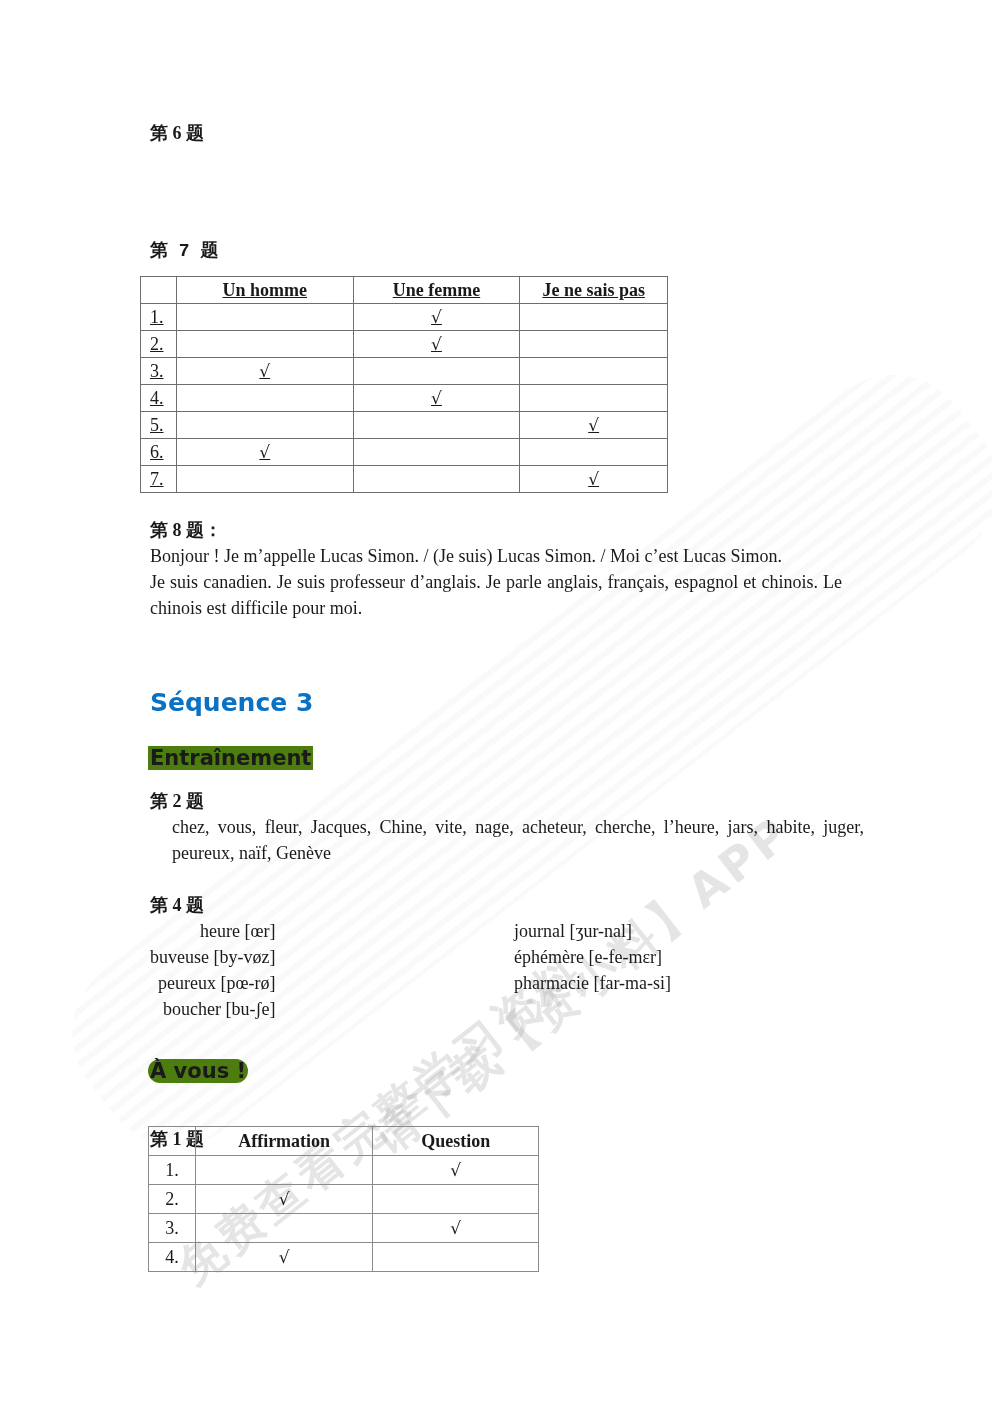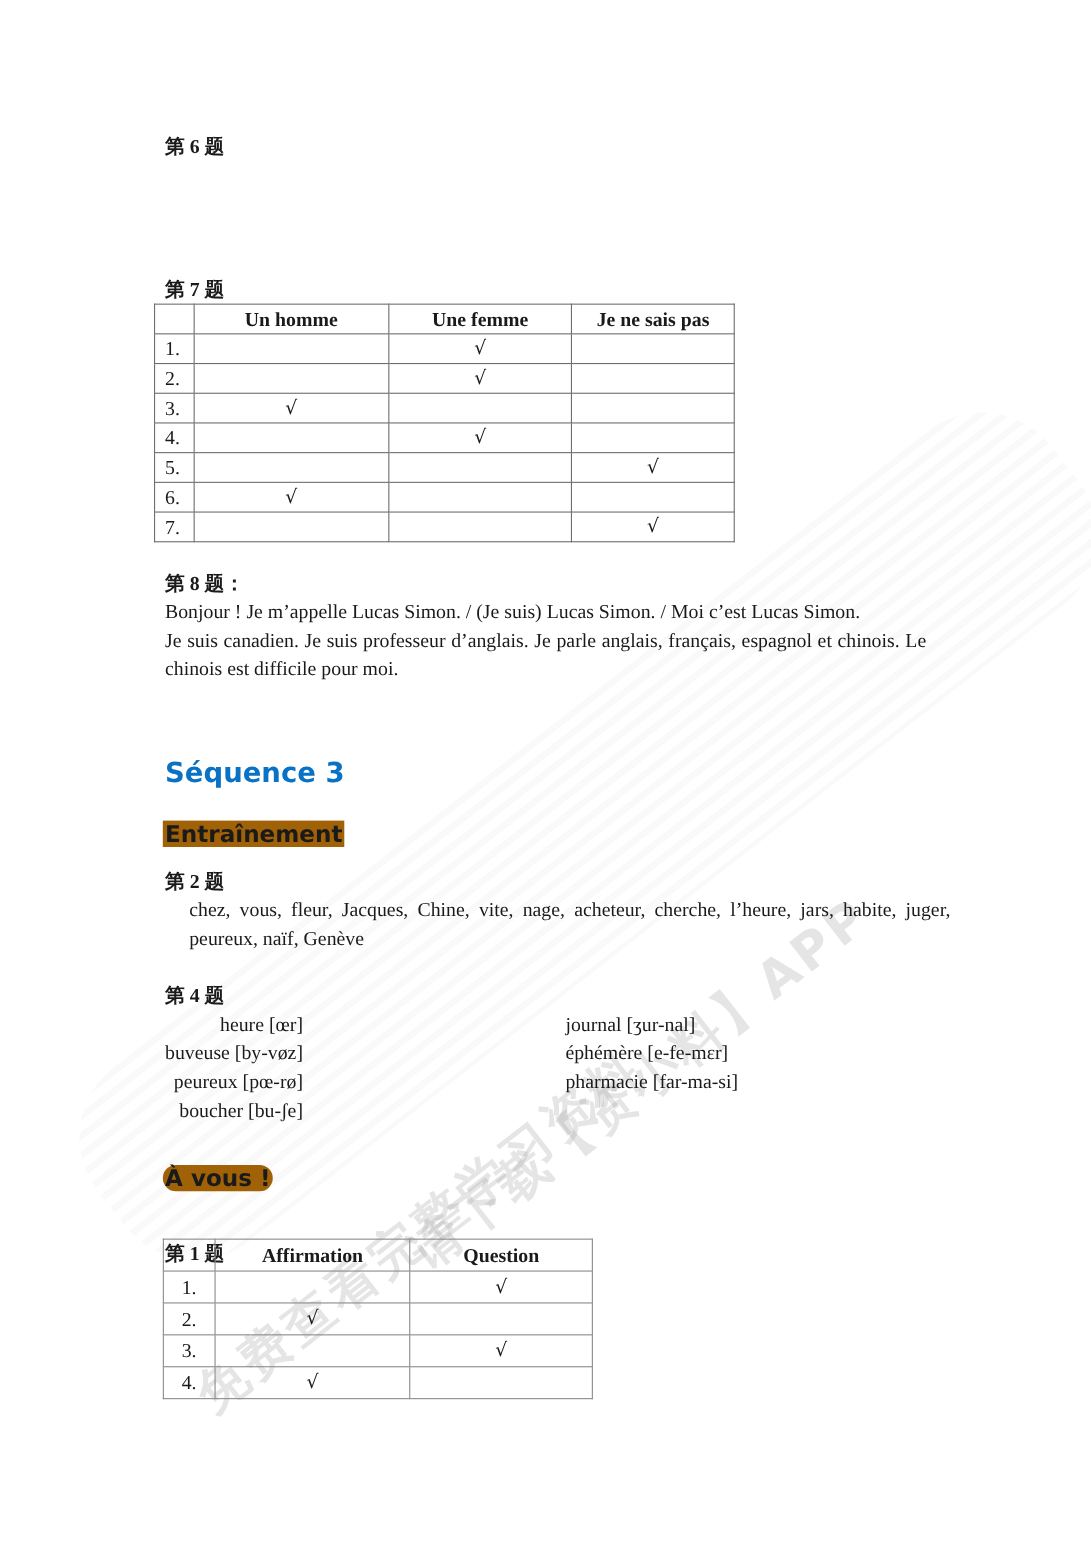"第 7 题" div.abs { font-family: none -> Liberation Mono, monospace; top: 250px -> 238px }
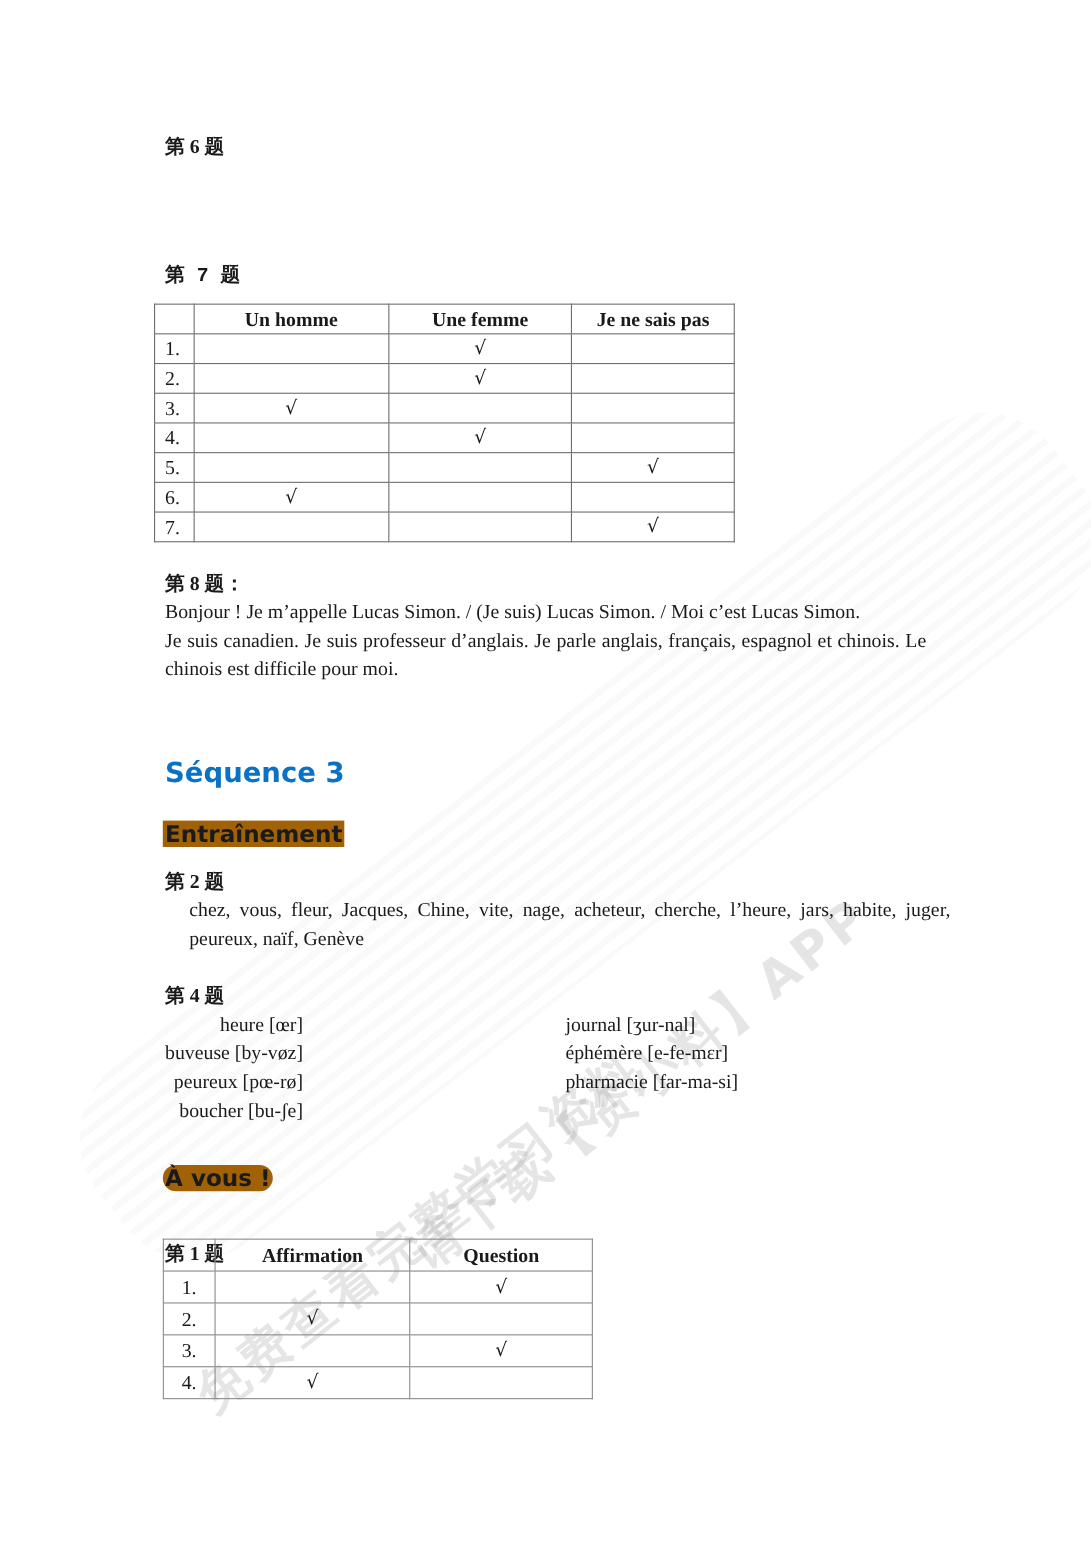"Un homme" table.grid { text-decoration: none -> underline }
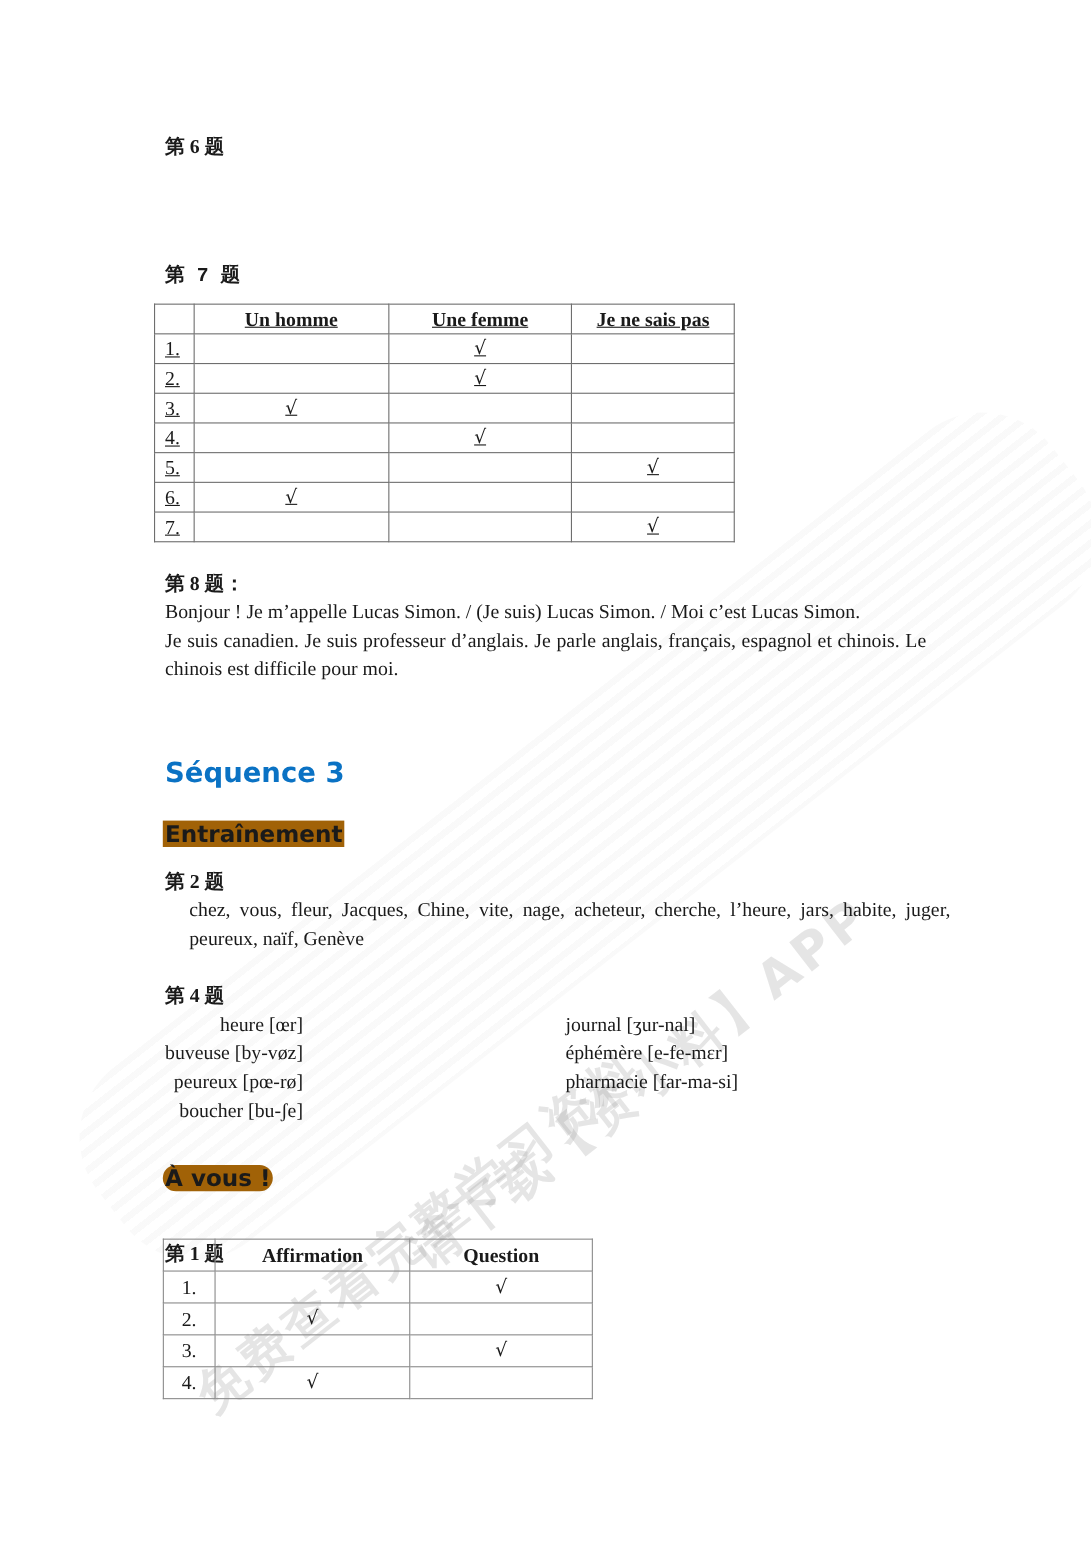"Entraînement" .sub-title { background: #a16207 -> #4d7c0f }
